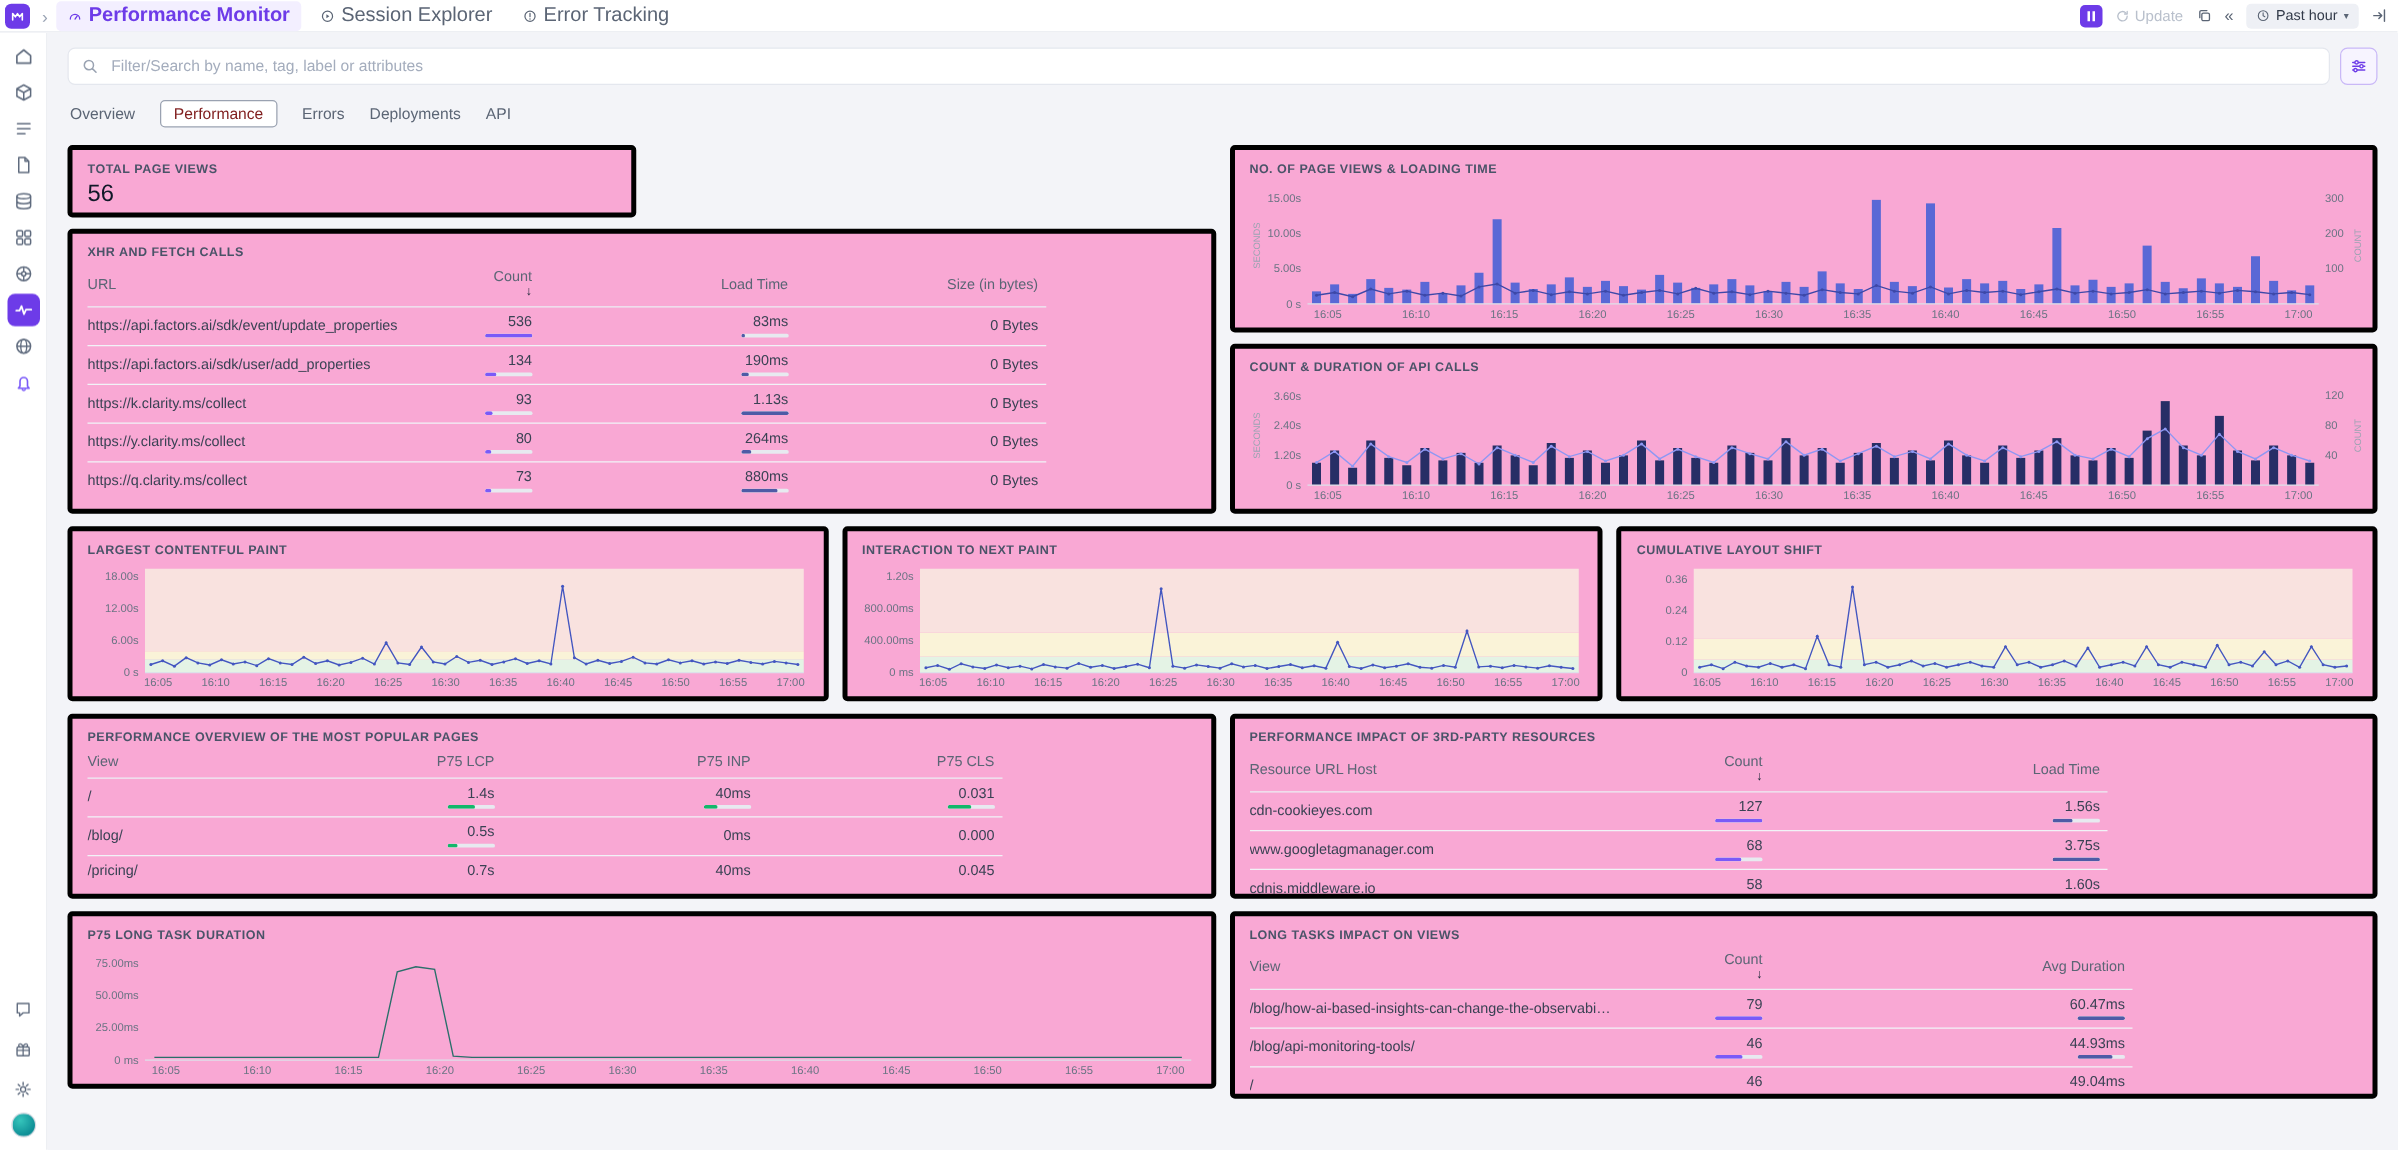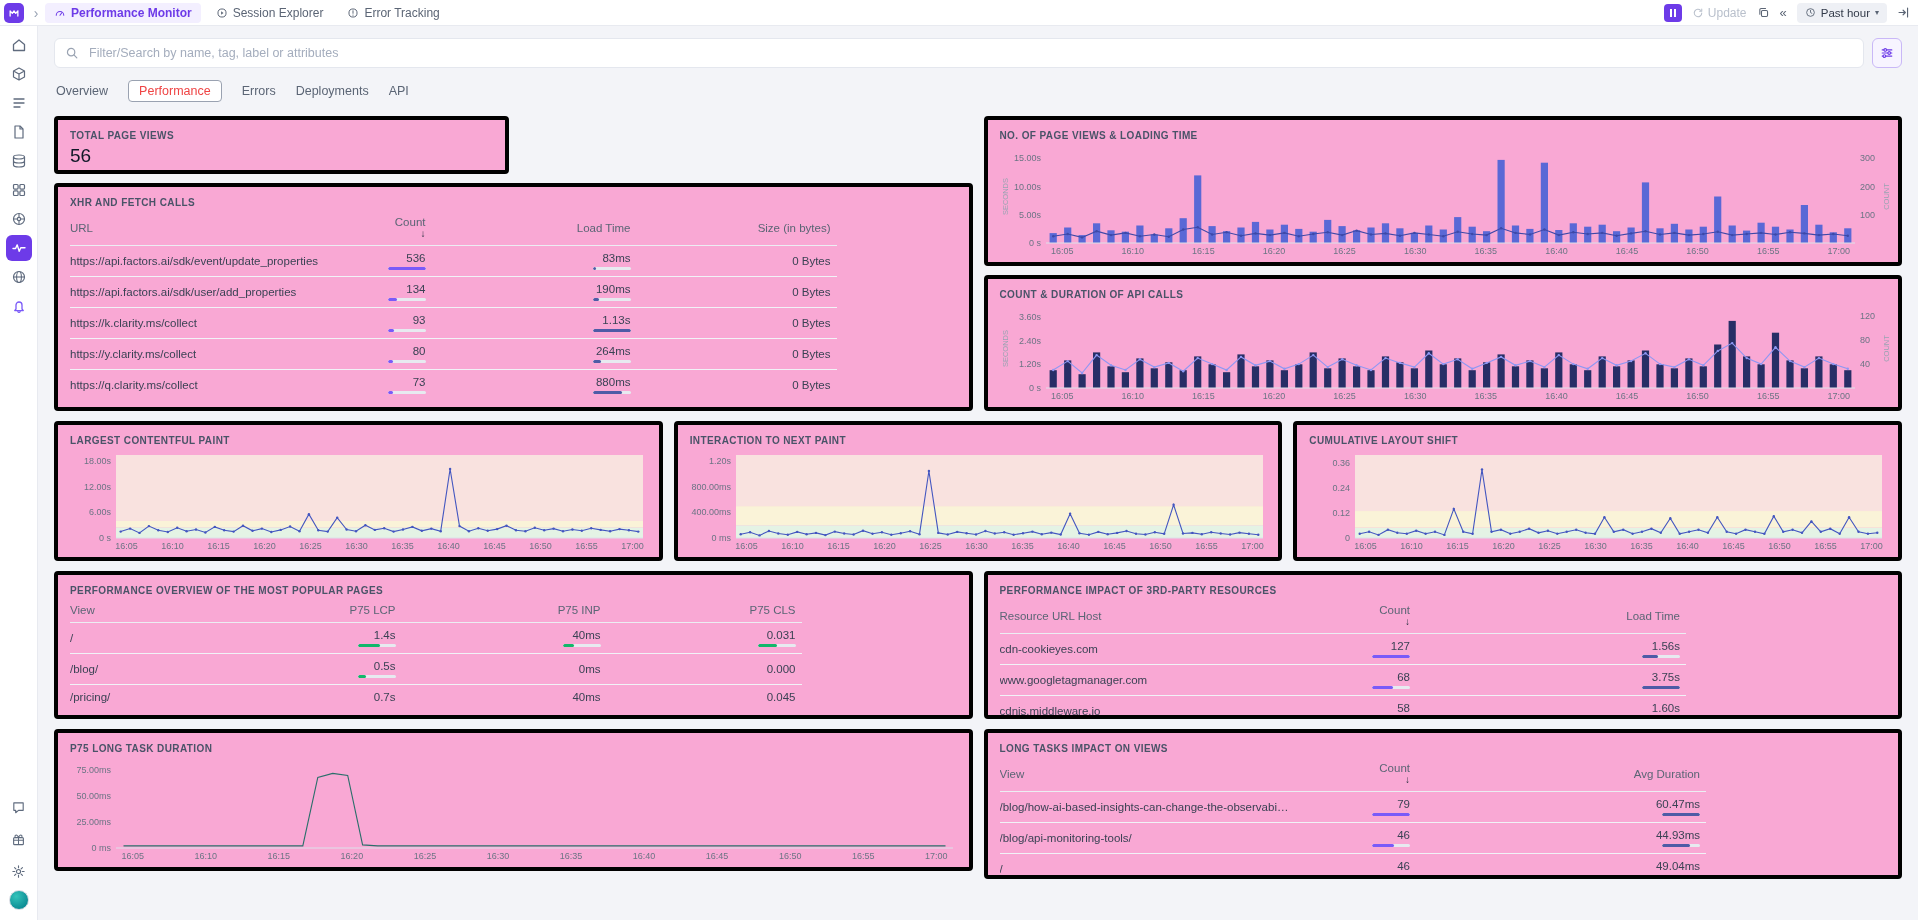"Performance Monitor" .tb-tab { font-size: 12px -> 16px }
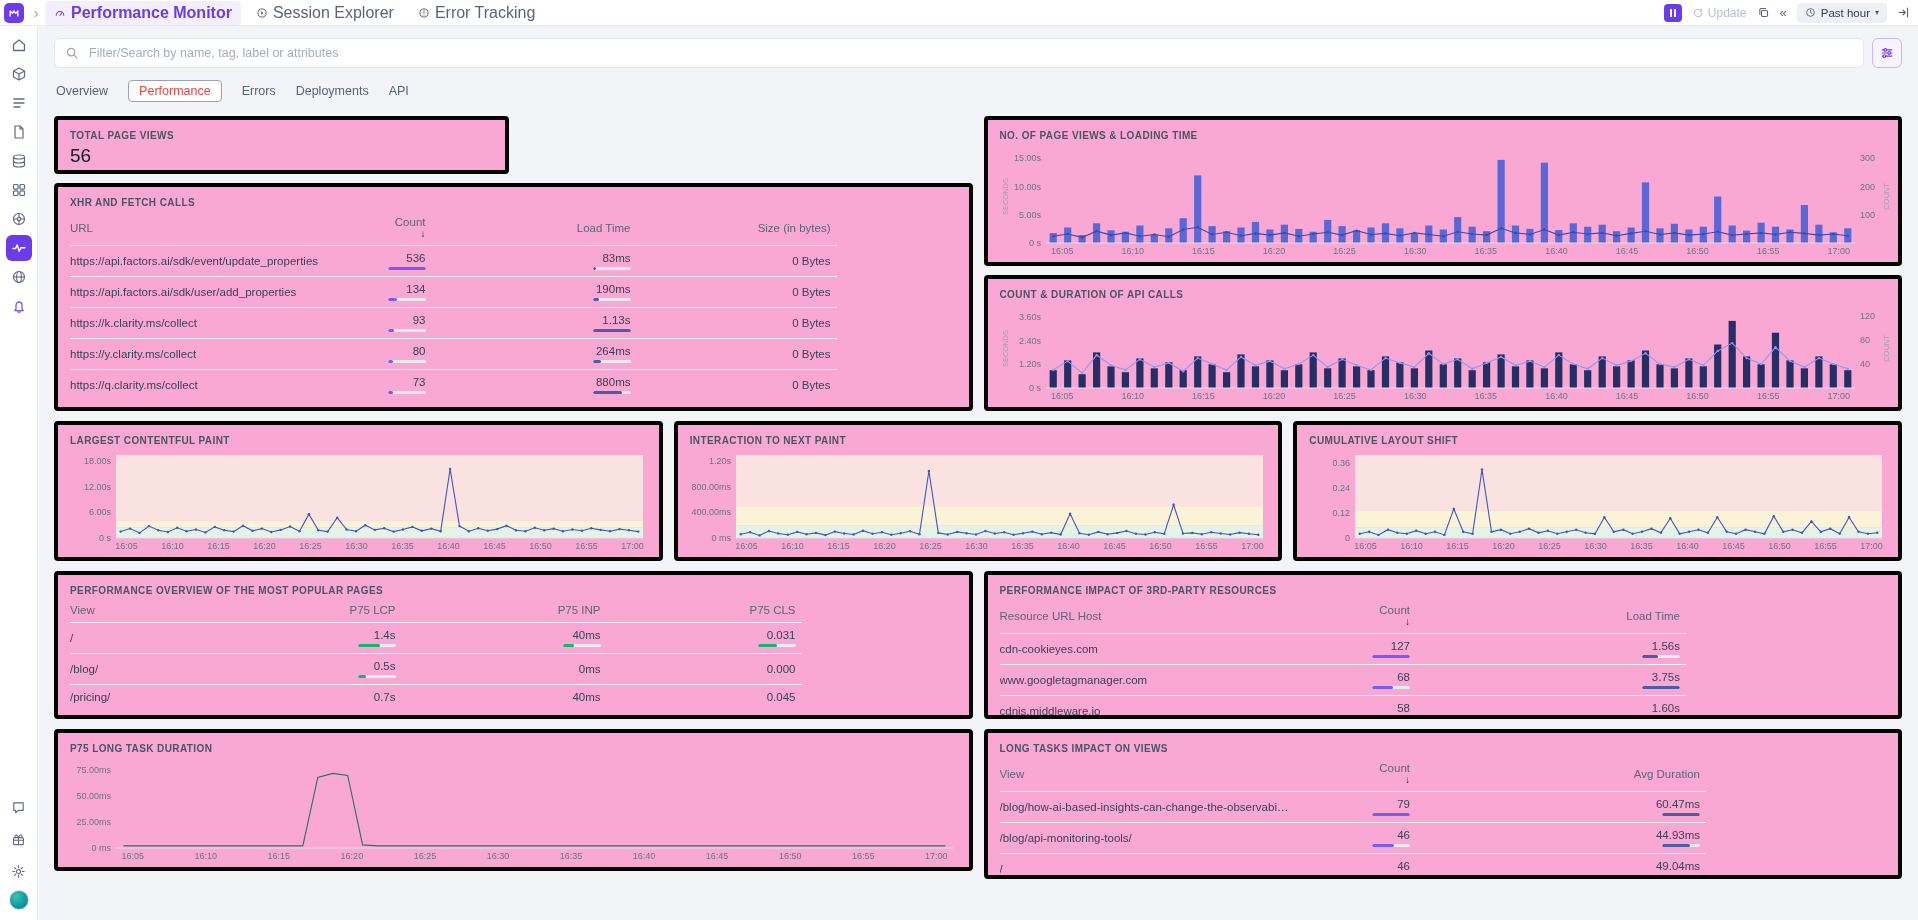"Performance" .subtab.active { color: #ef4444 -> #7f1d1d }
